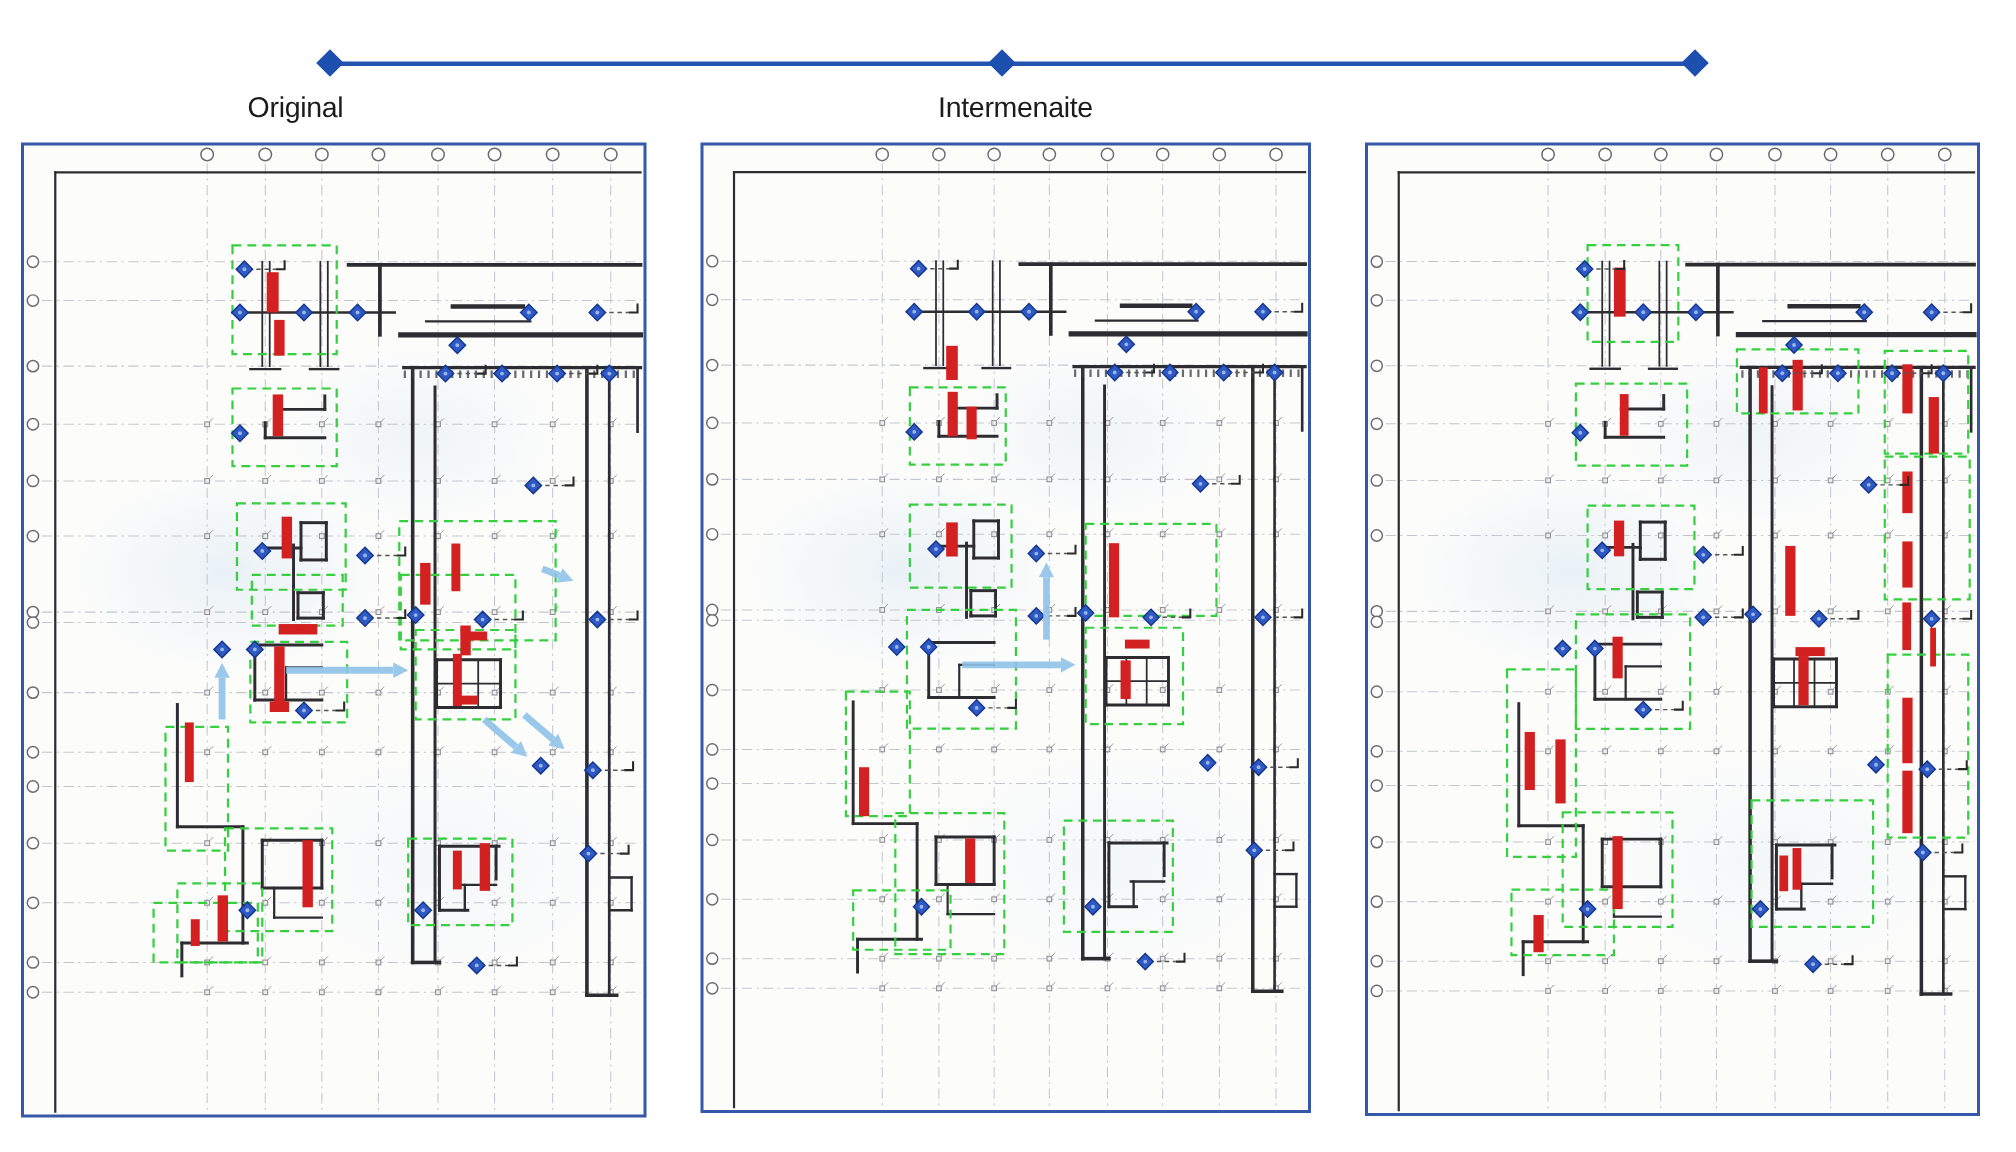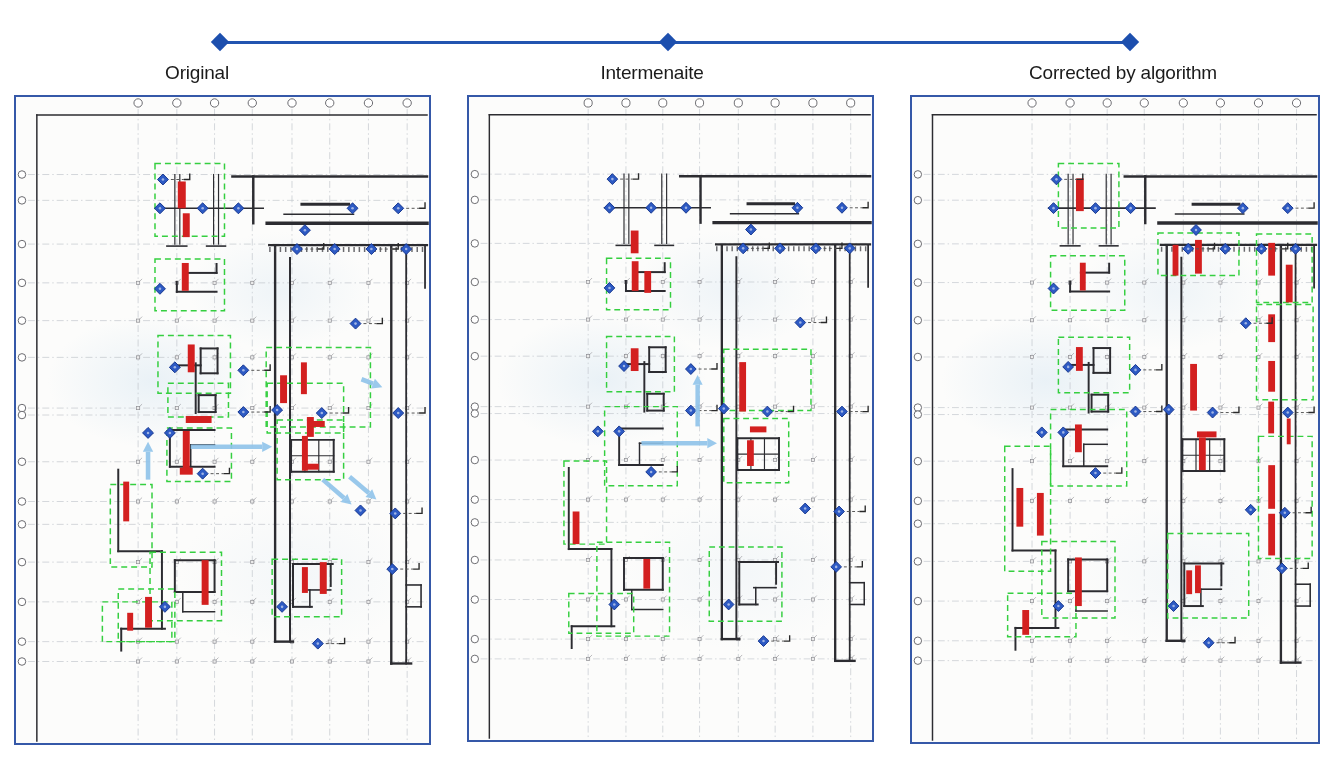"Intermenaite" .cap2 { left: 652px -> 677px }
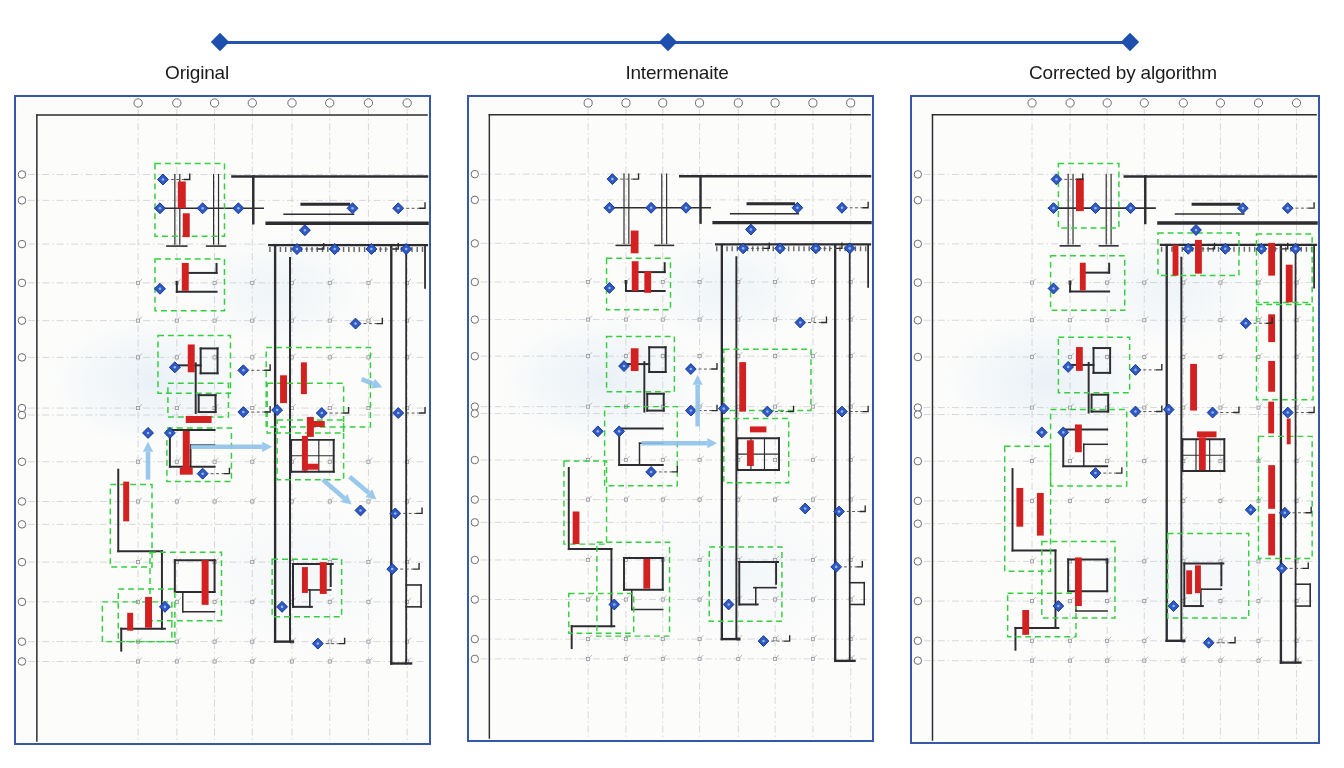"Corrected by algorithm" div.cap { html: <div>Corrected by algorithm</div> -> none }
